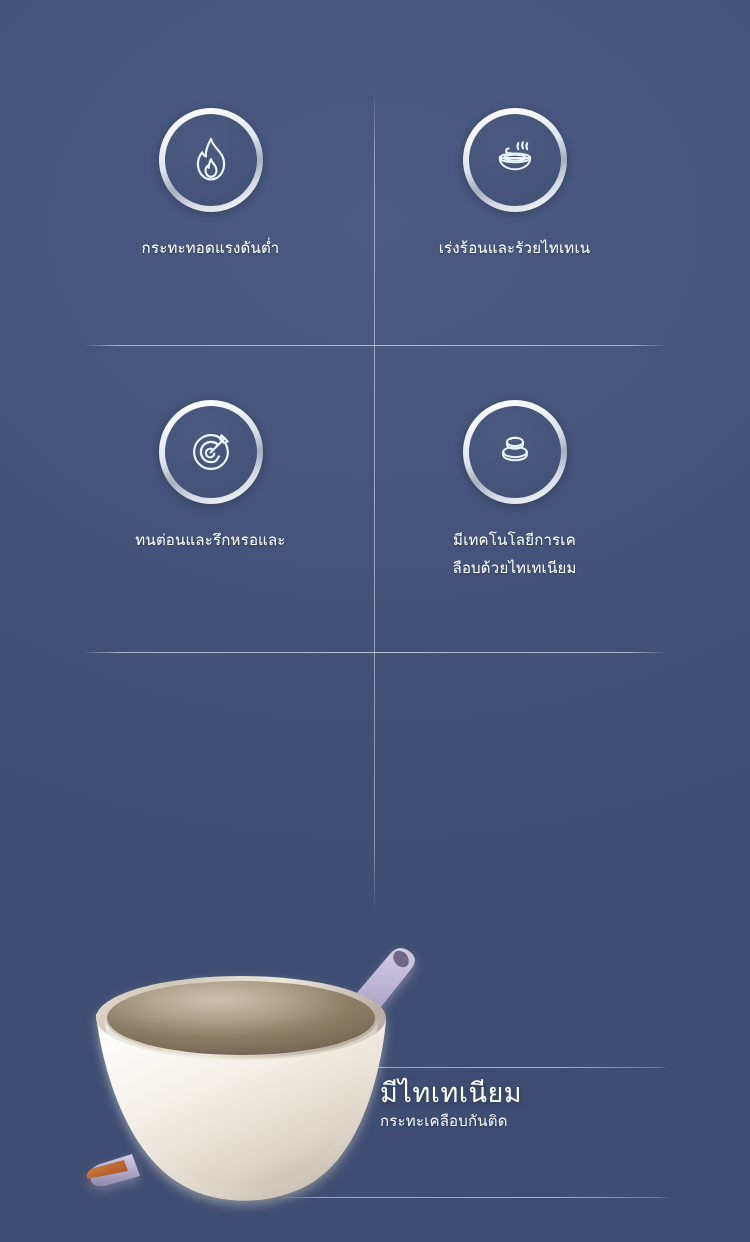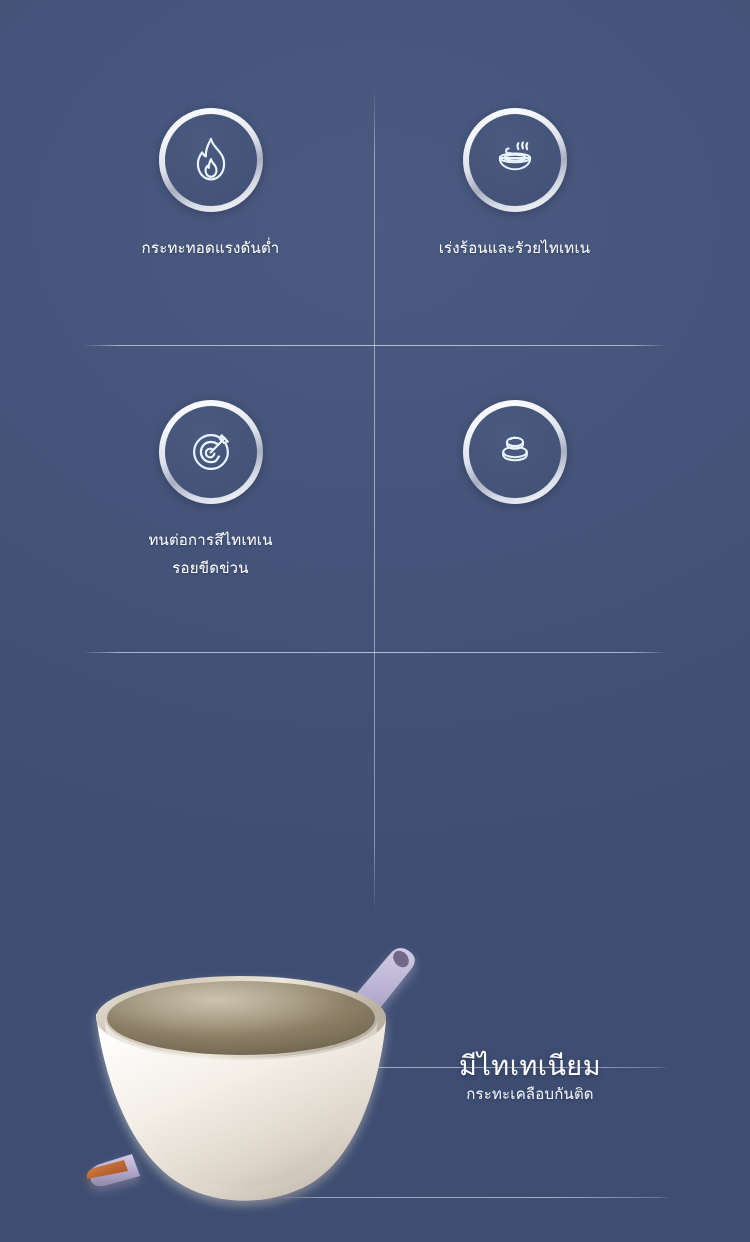"ทนต่อการสึไทเทเน" span.line { text: ทนต่อการสึไทเทเน -> ทนต่อนและรึกหรอและ }
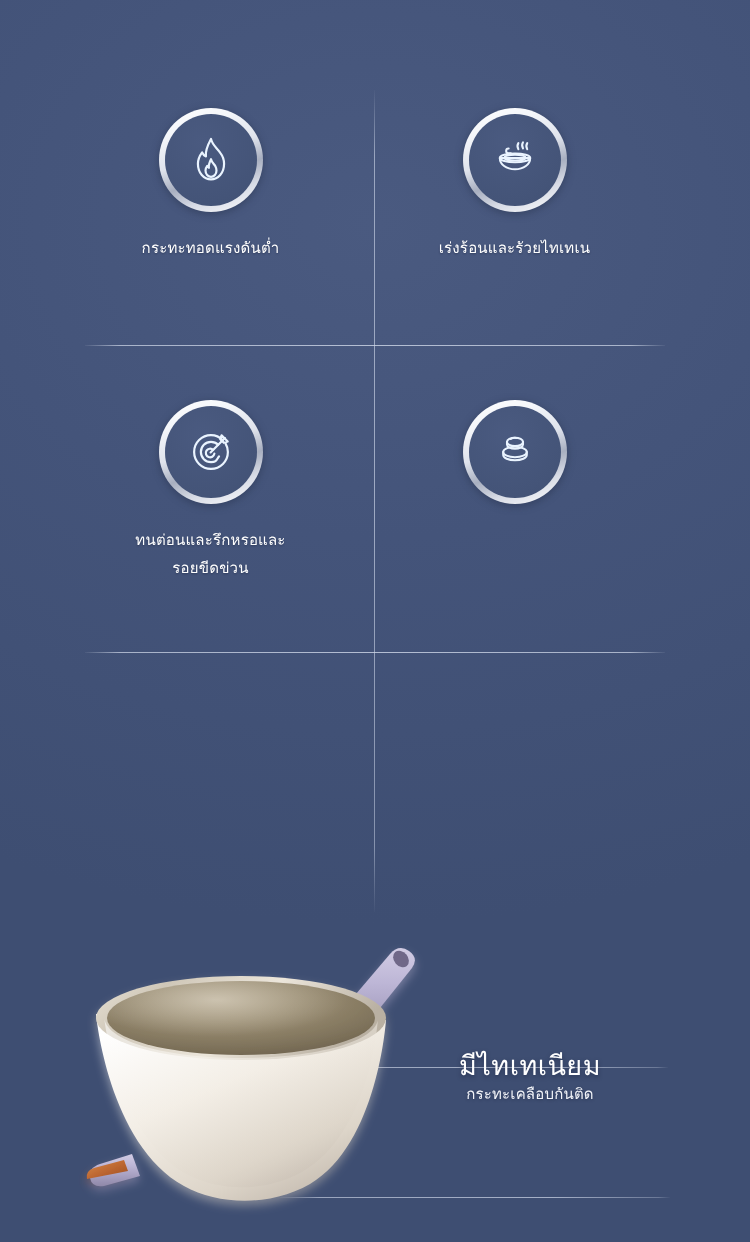"มีเทคโนโลยีการเค" div.feature-label { html: none -> <div> <span>มีเทคโนโลยีการเค</span> <span>ลือบด้วยไทเทเนียม</span> </div> }
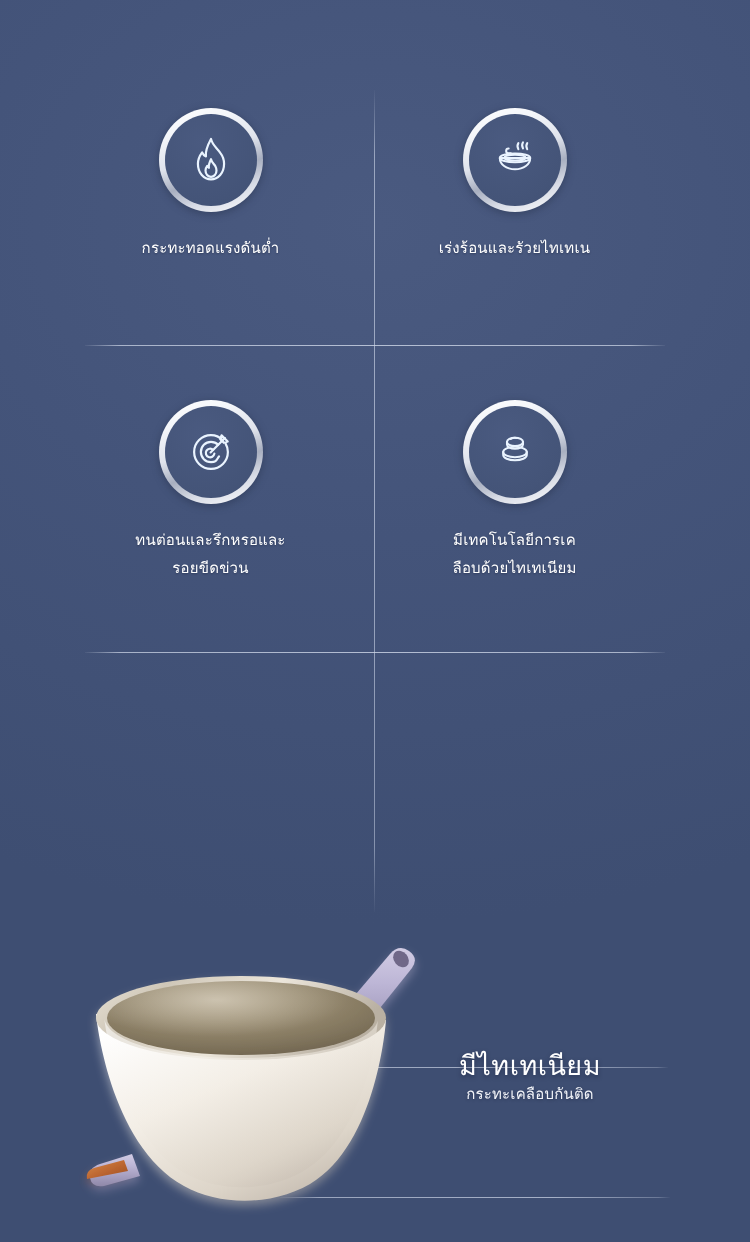"รอยขีดข่วน" span.line { html: <span>รอยขีดข่วน</span> -> none }
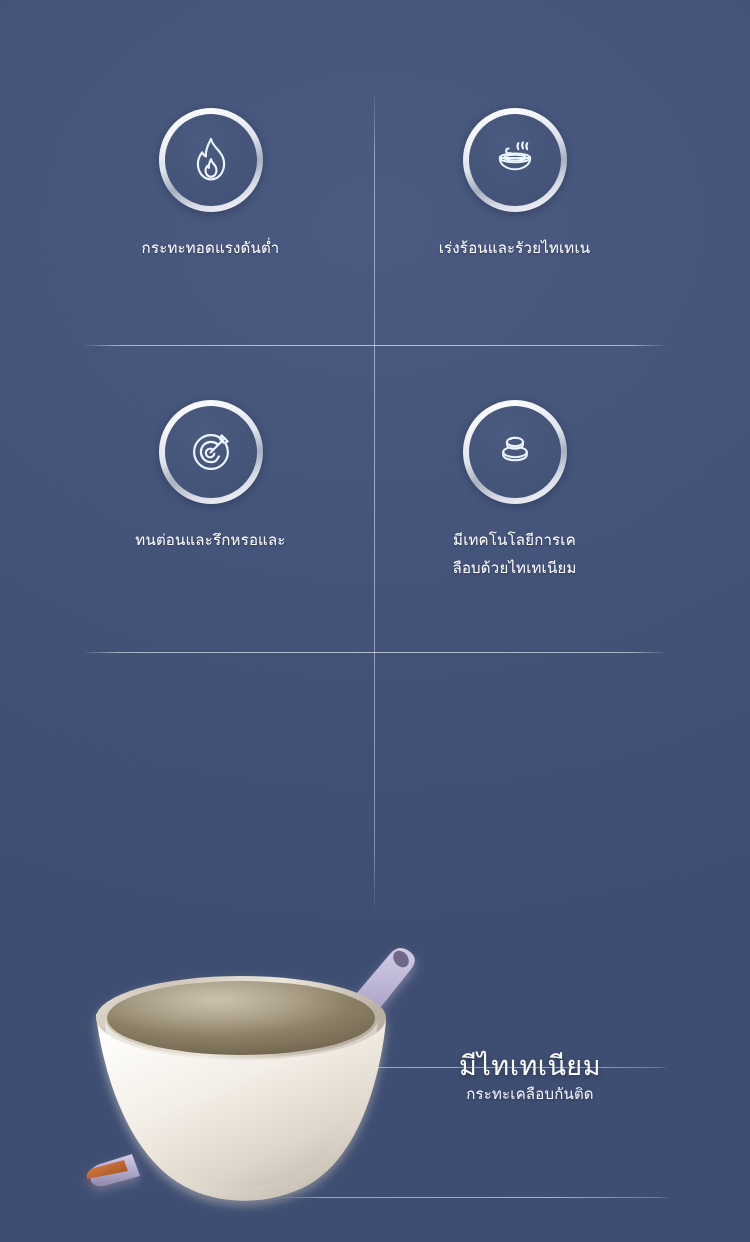"มีไทเทเนียม" #hero-text { text-align: center -> none; top: 1049px -> 1076px }
